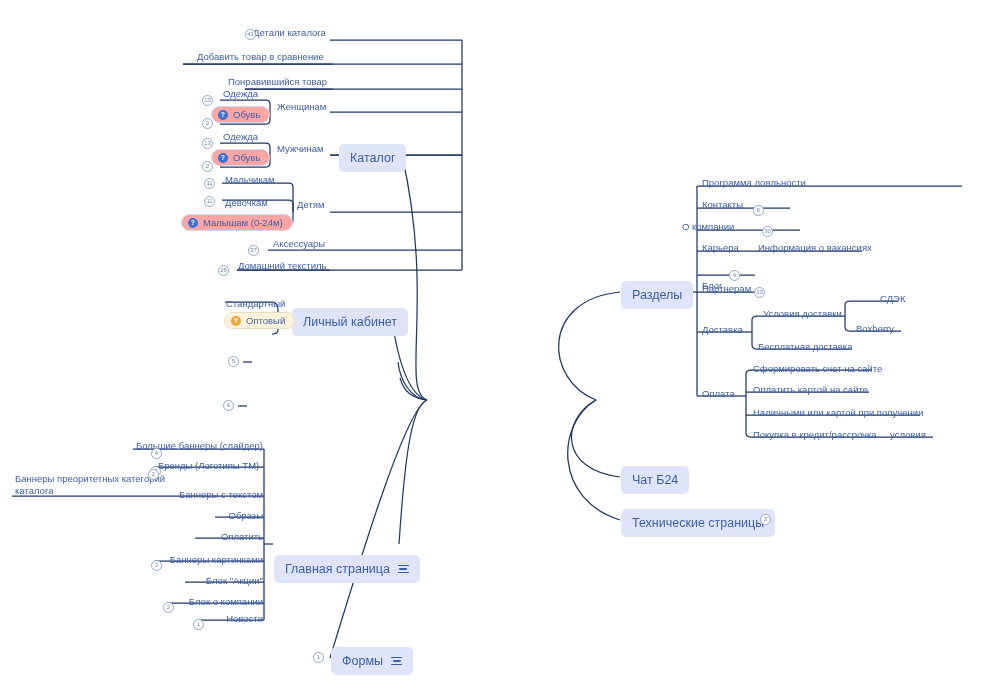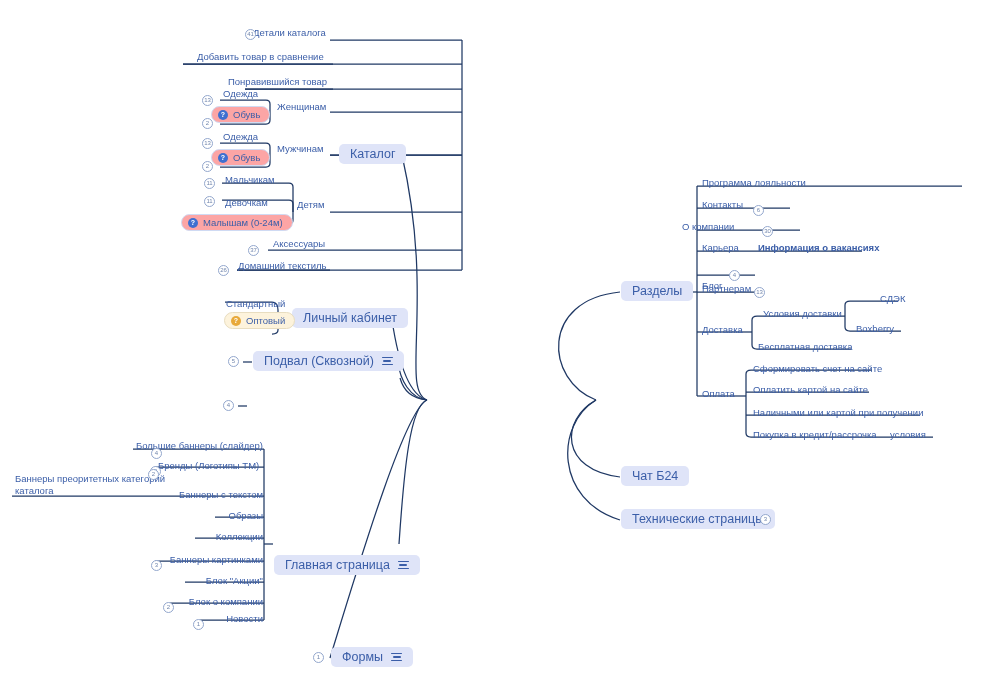"Каталог" .branch { height: 20px -> 28px }
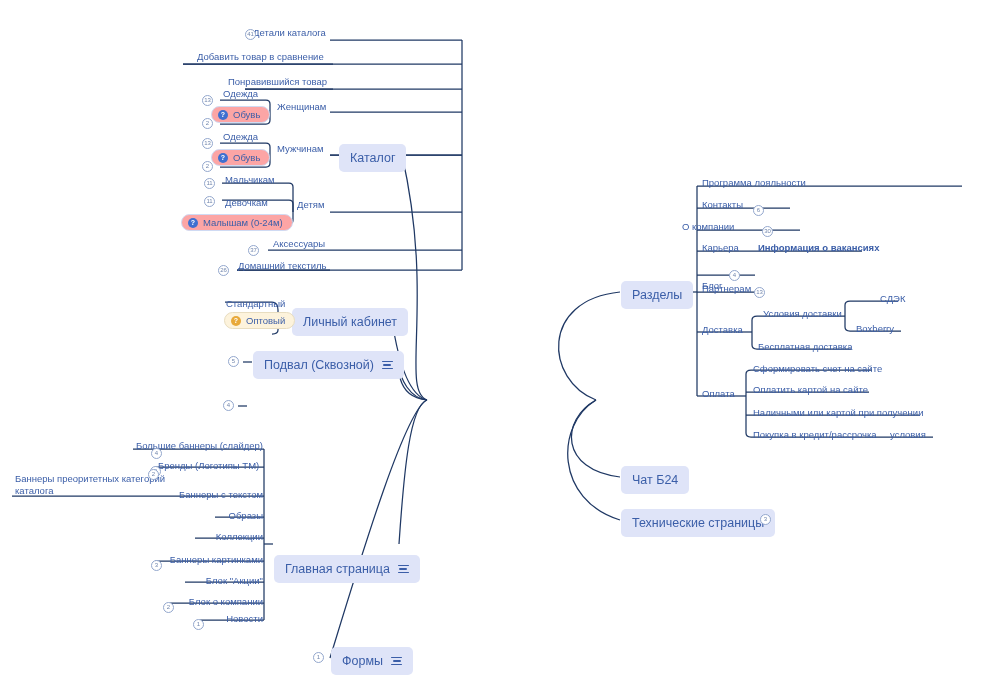"Информация о вакансиях" div.node { font-weight: bold -> none }
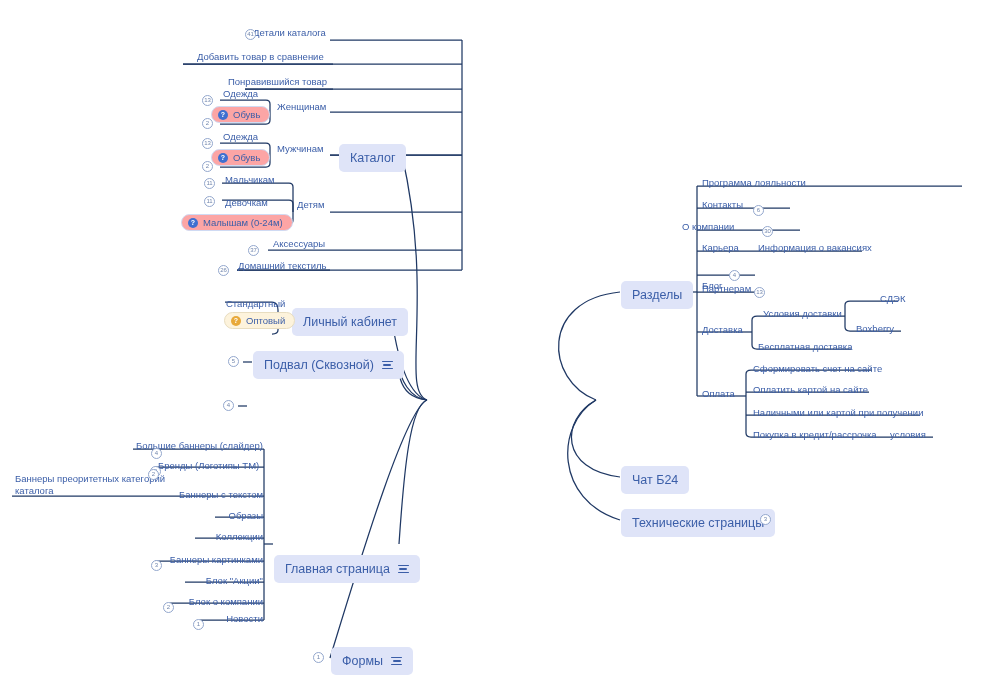"Подвал (Сквозной)" div.node { html: <div> <span>Подвал (Сквозной)</span> <span> <i></i> <i></i> <i></i> </span> </div> -> none }
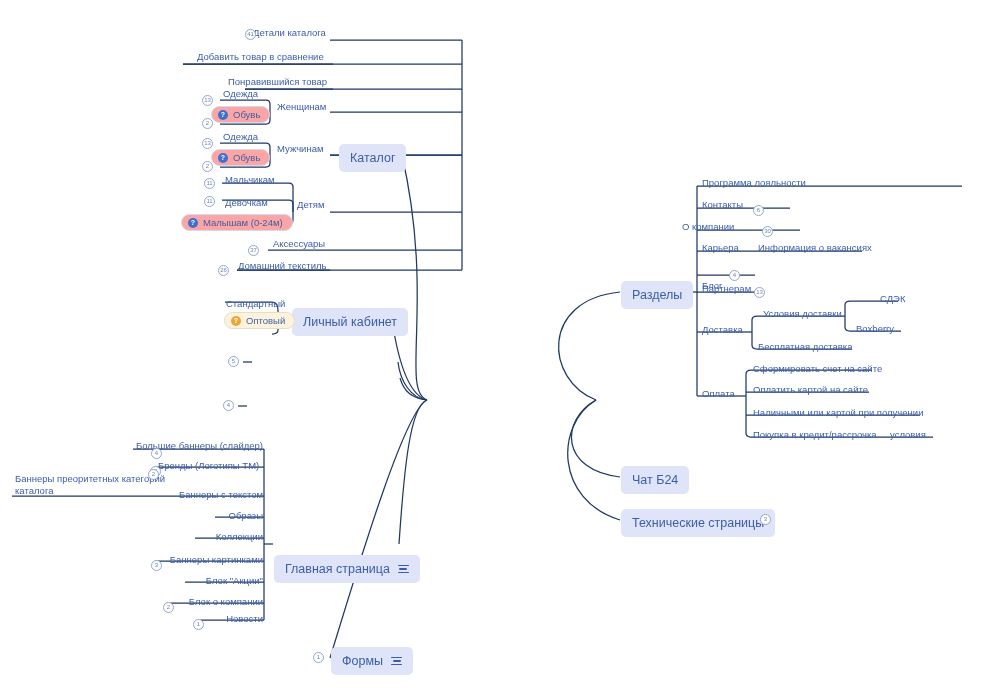"Коллекции" span { text: Коллекции -> Оплатить }
